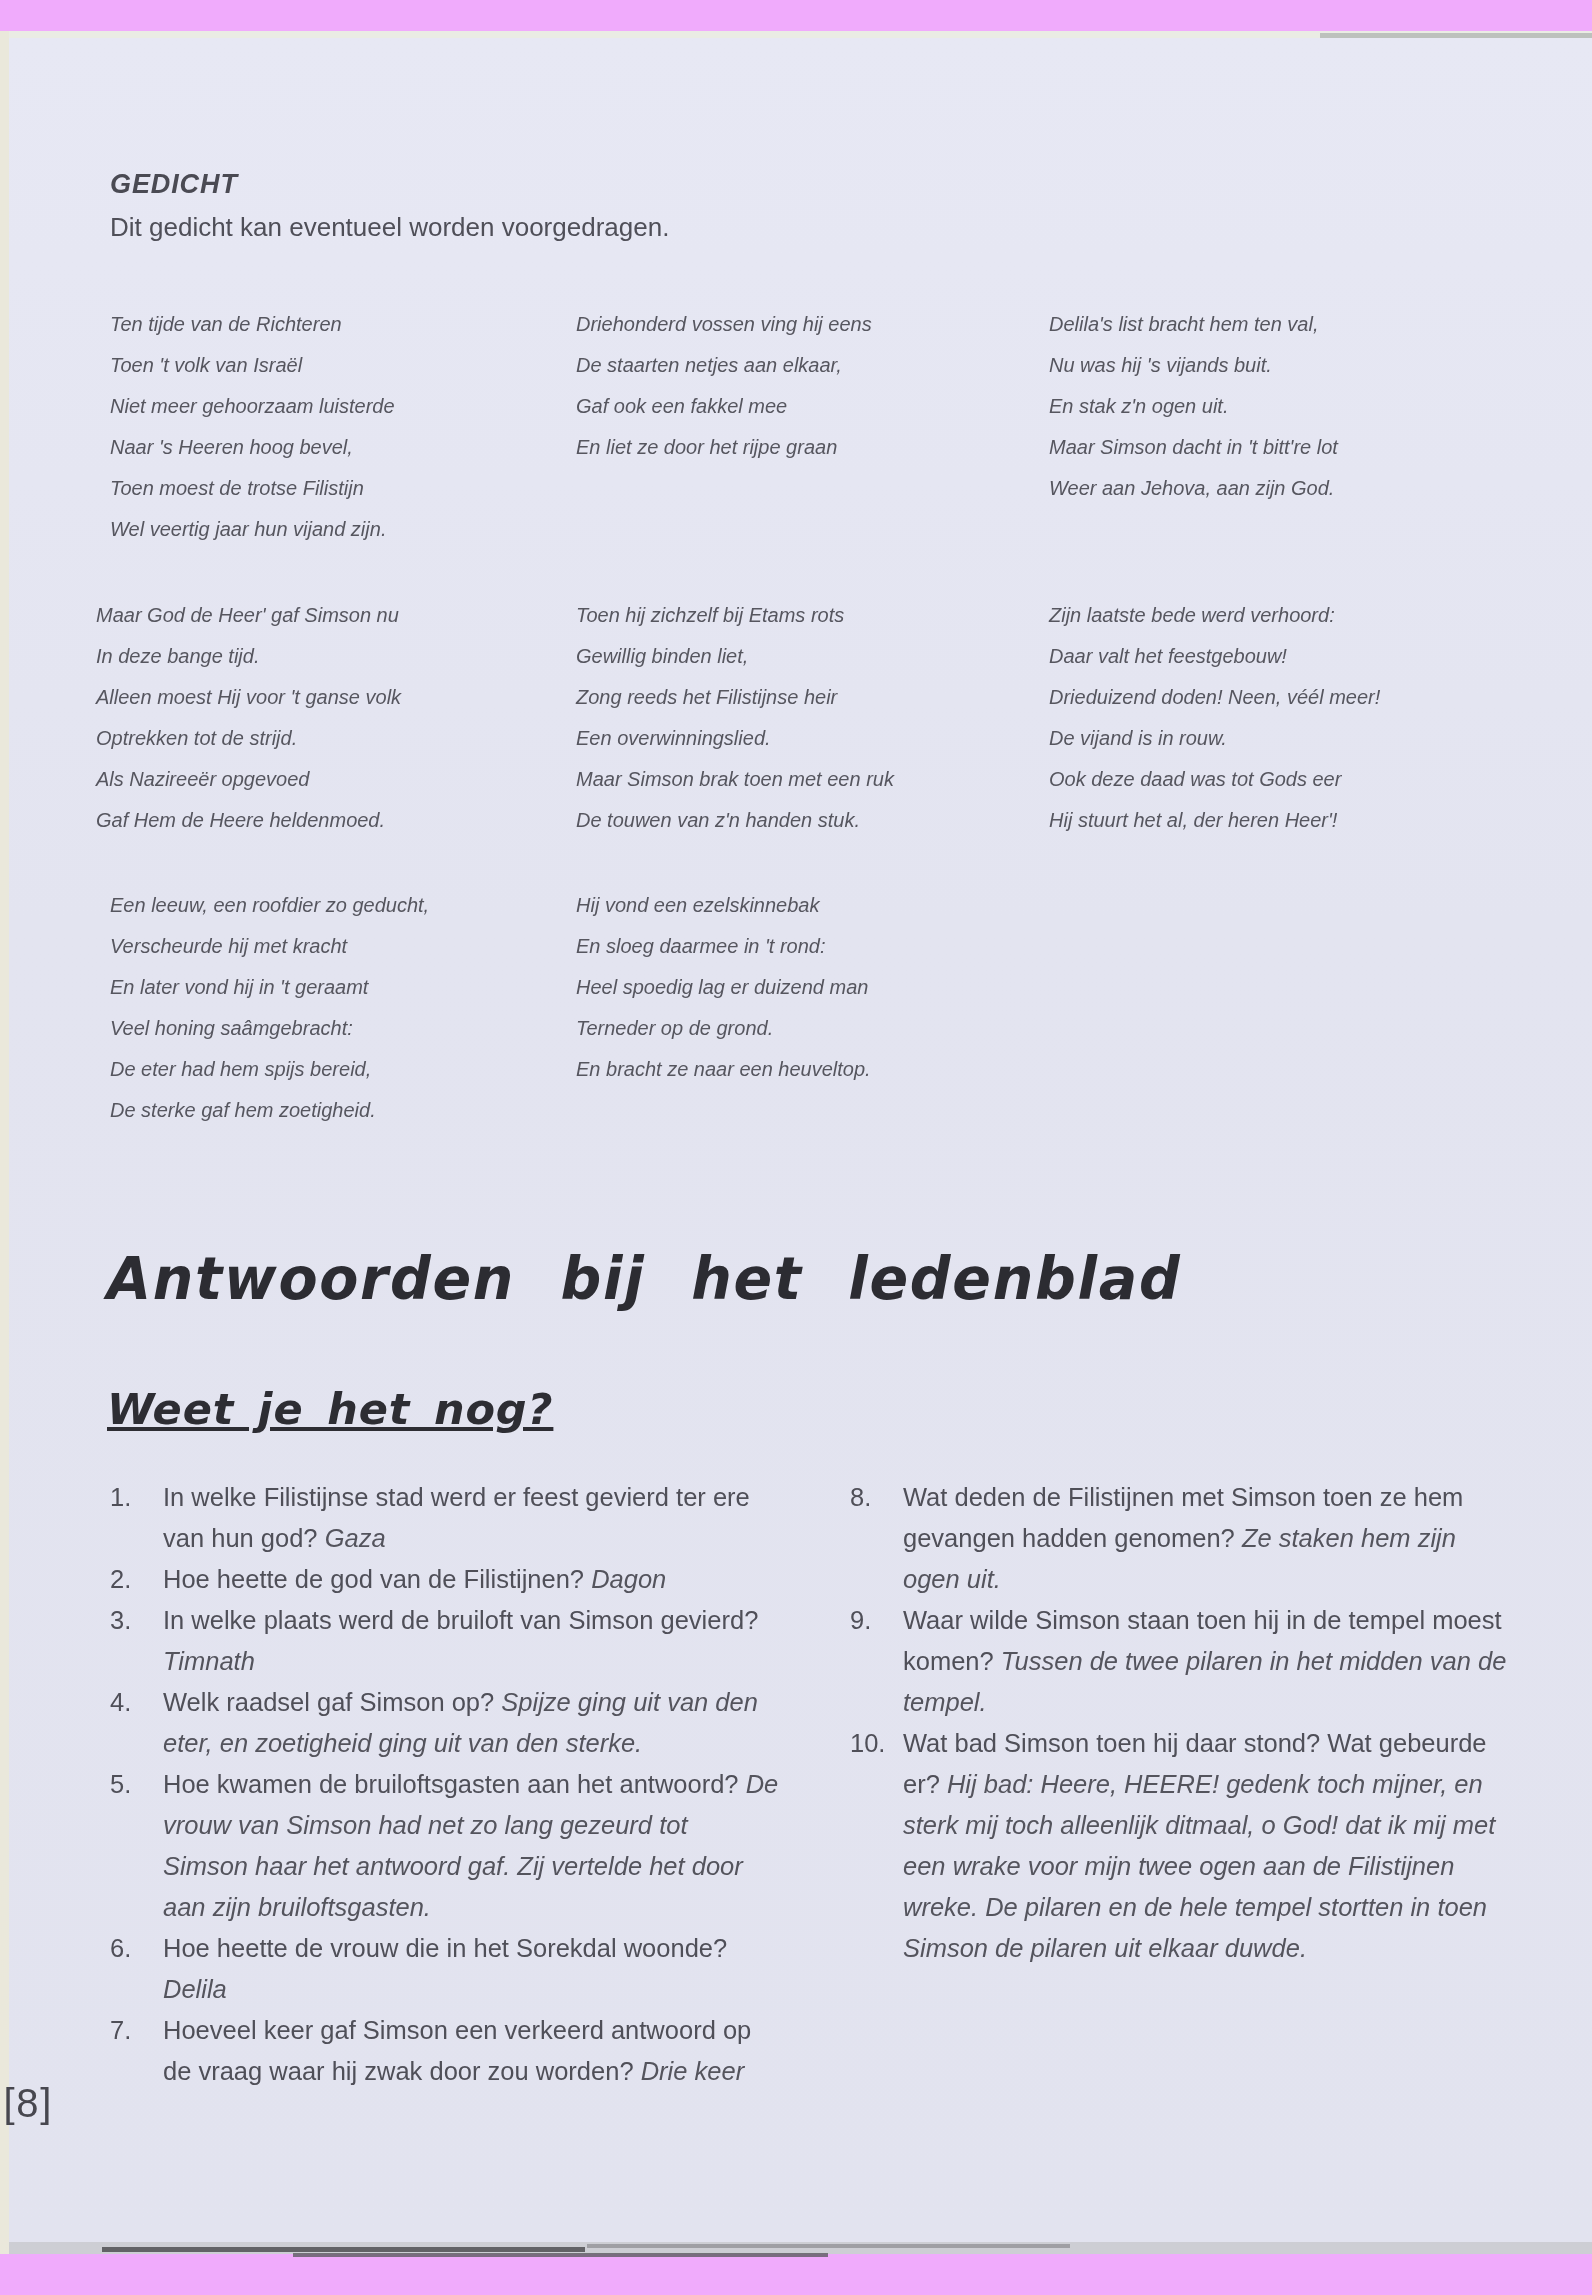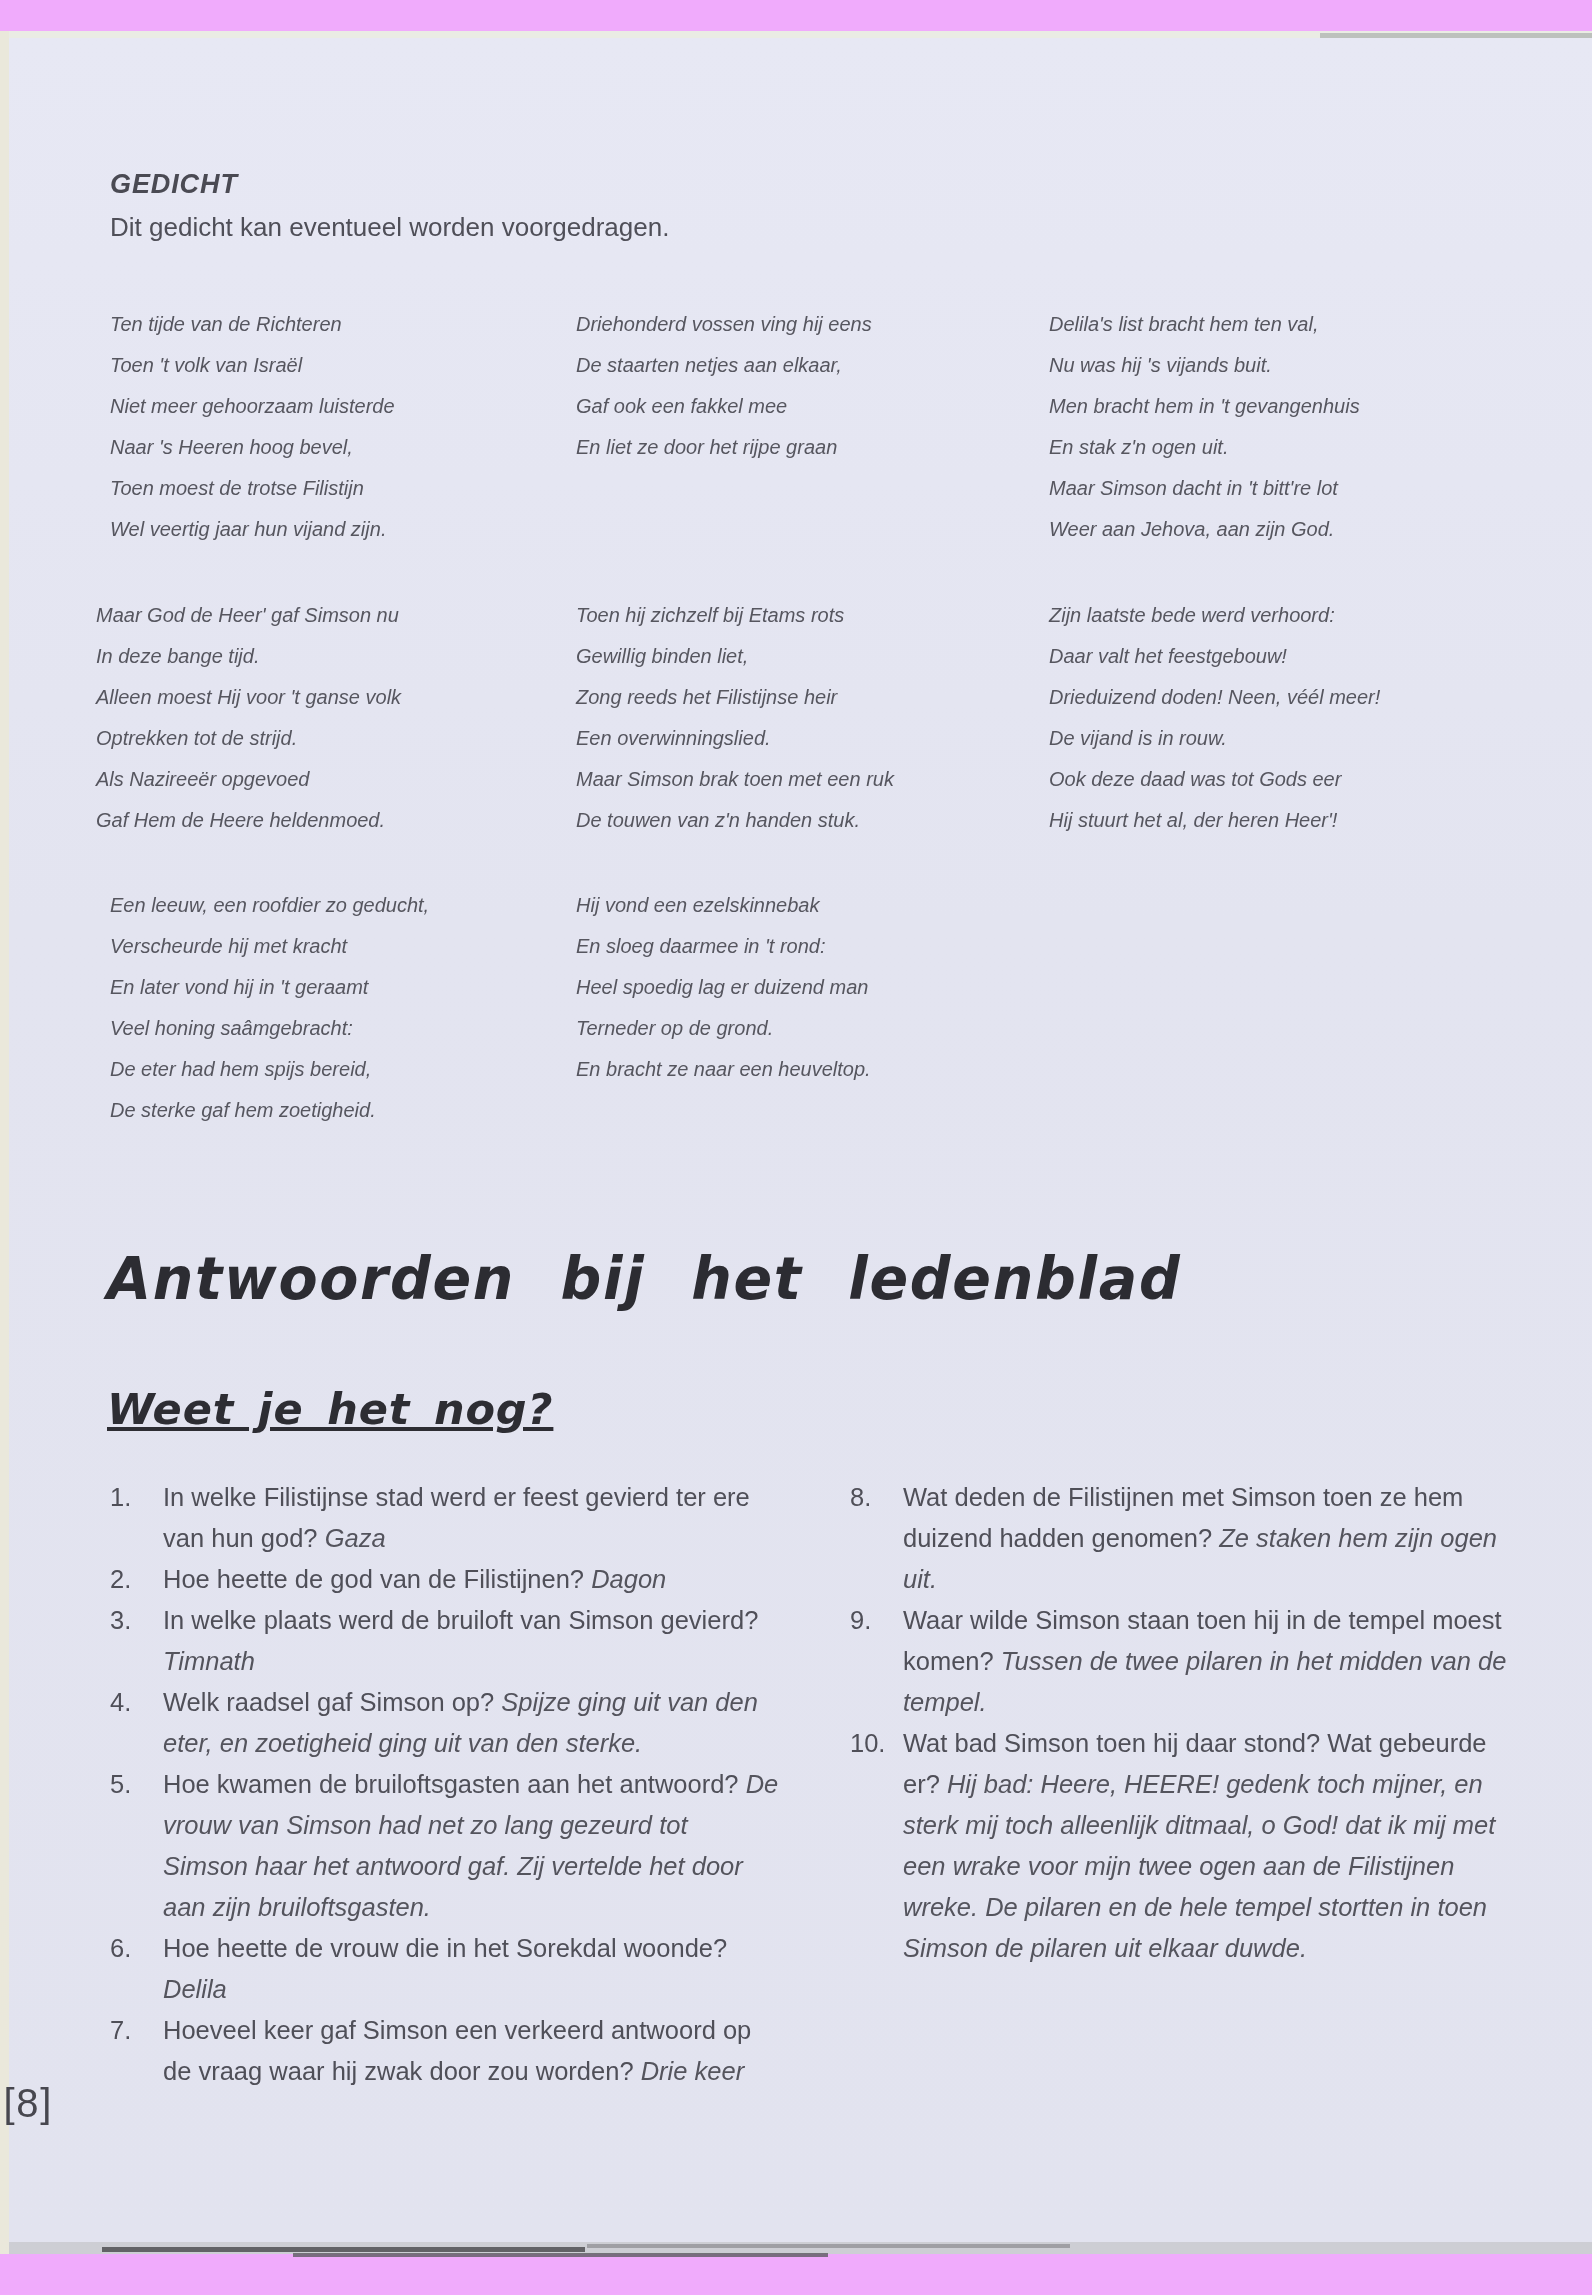"Men bracht hem in 't" p { html: <p>Men bracht hem in 't gevangenhuis</p> -> none }
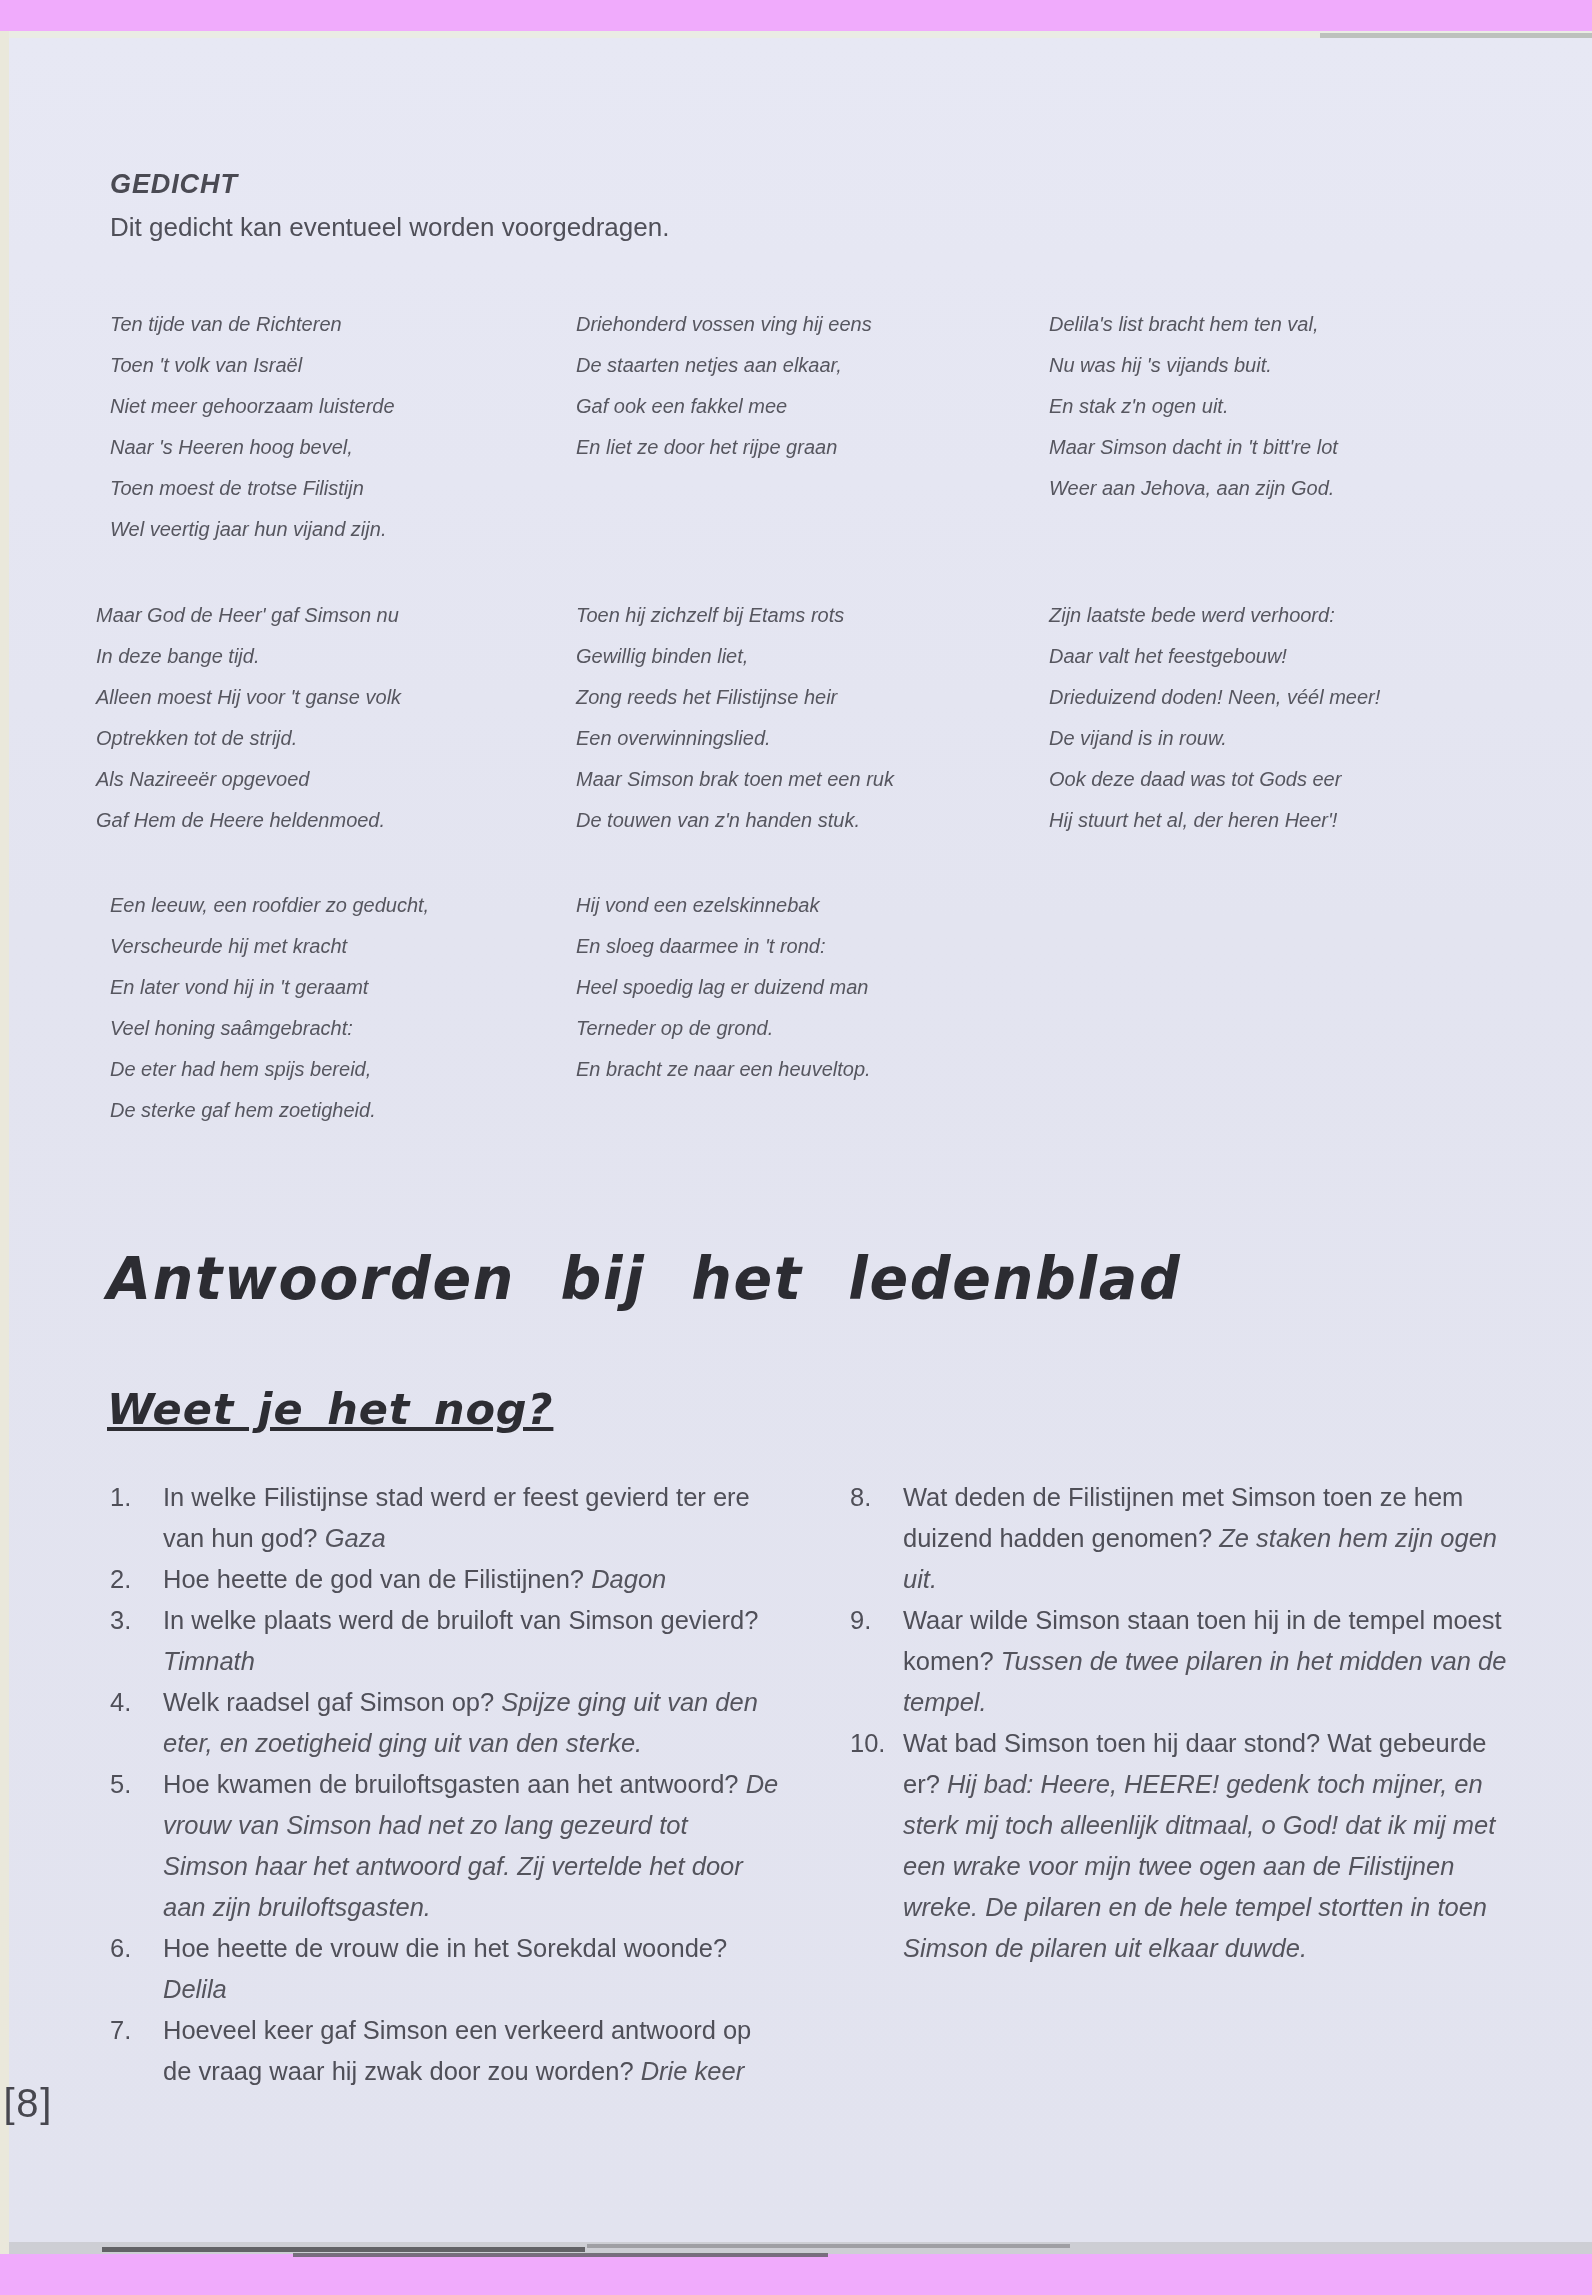"Wat deden de Filistijnen met" span.qa-q { text: duizend -> gevangen }
